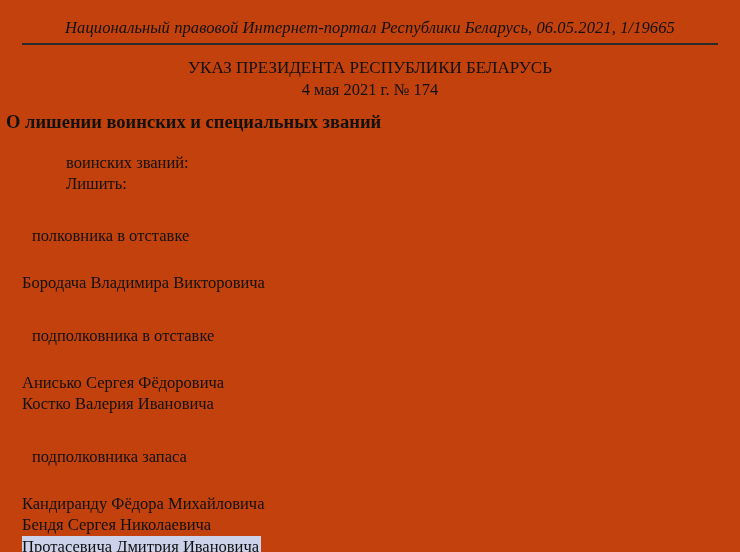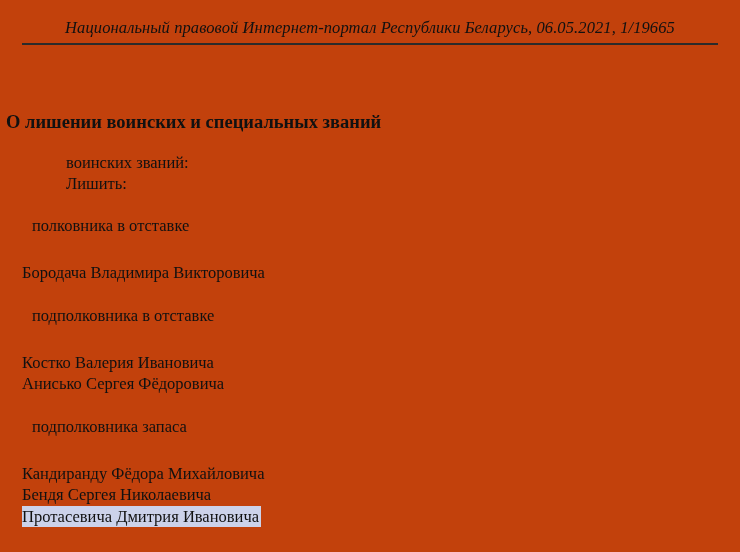"УКАЗ ПРЕЗИДЕНТА РЕСПУБЛИКИ БЕЛАРУСЬ" div.decree-title-block { html: none -> <div> <div>УКАЗ ПРЕЗИДЕНТА РЕСПУБЛИКИ БЕЛАРУСЬ</div> <div>4 мая 2021 г. № 174</div> </div> }
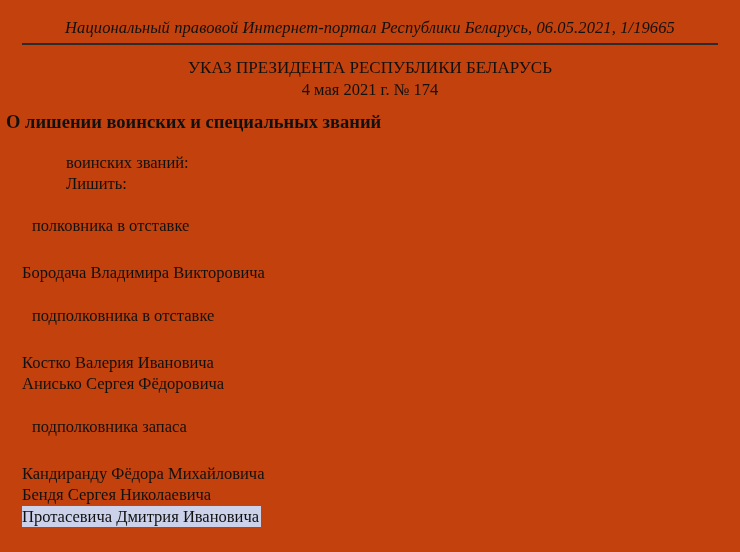"полковника в отставке" .rank-line { margin-top: 21px -> 31px }
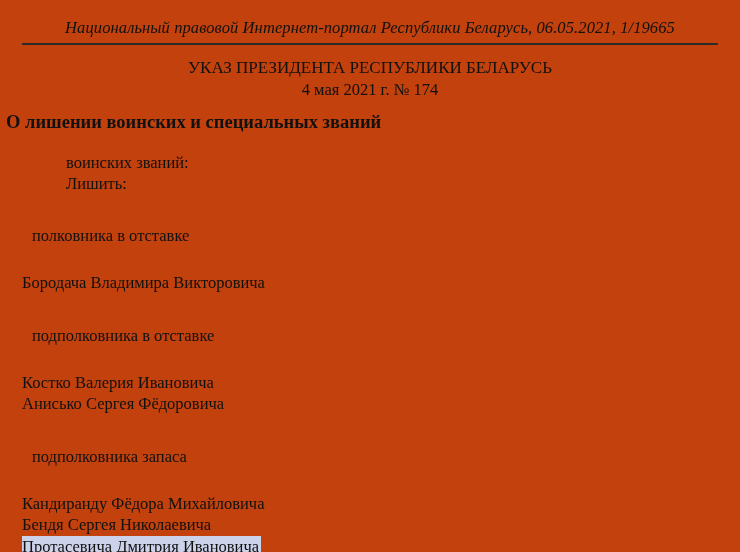"Костко Валерия Ивановича" div.name-row { order: before "Анисько Сергея Фёдоровича" -> after "Анисько Сергея Фёдоровича" }
